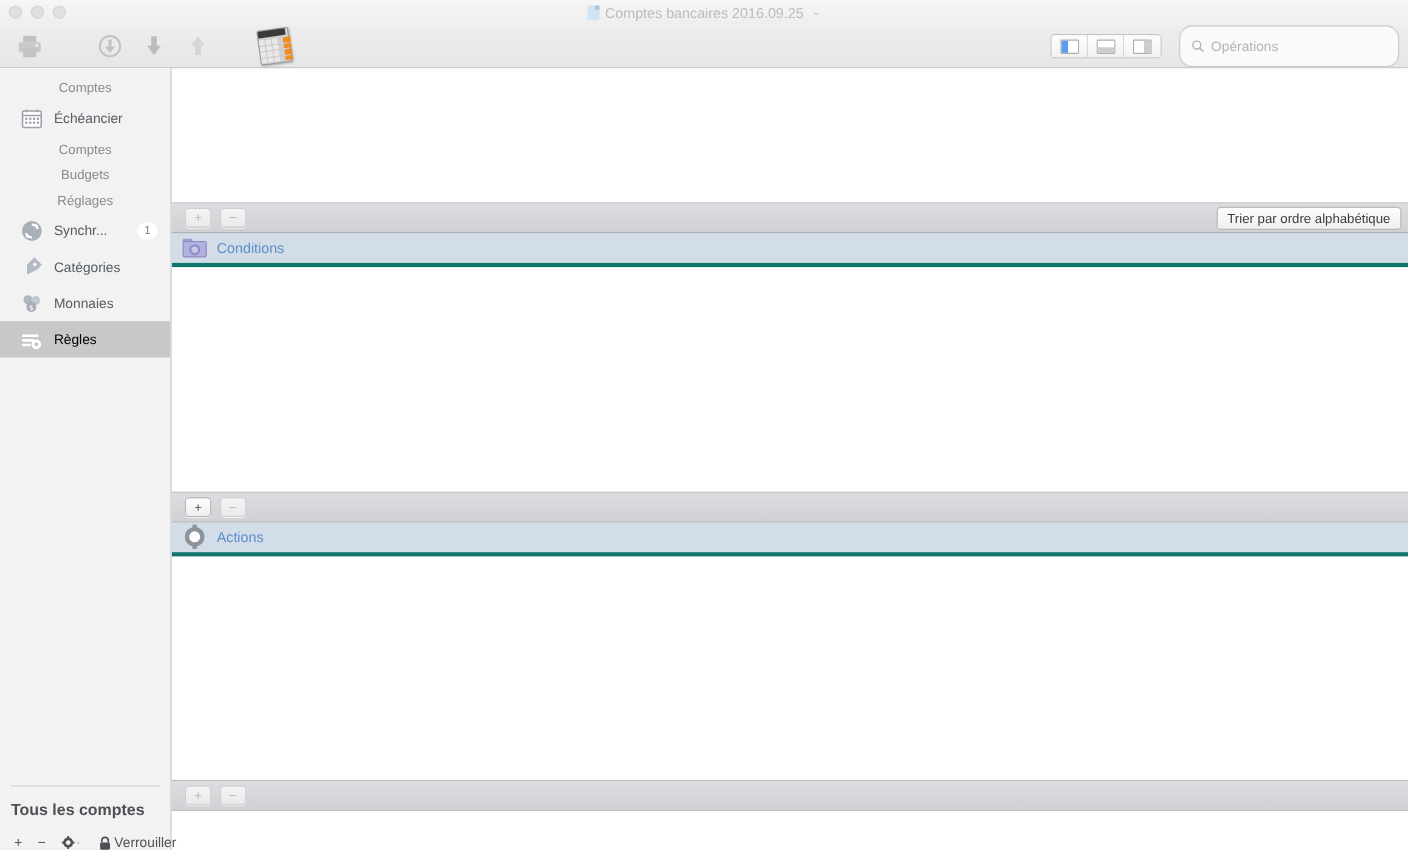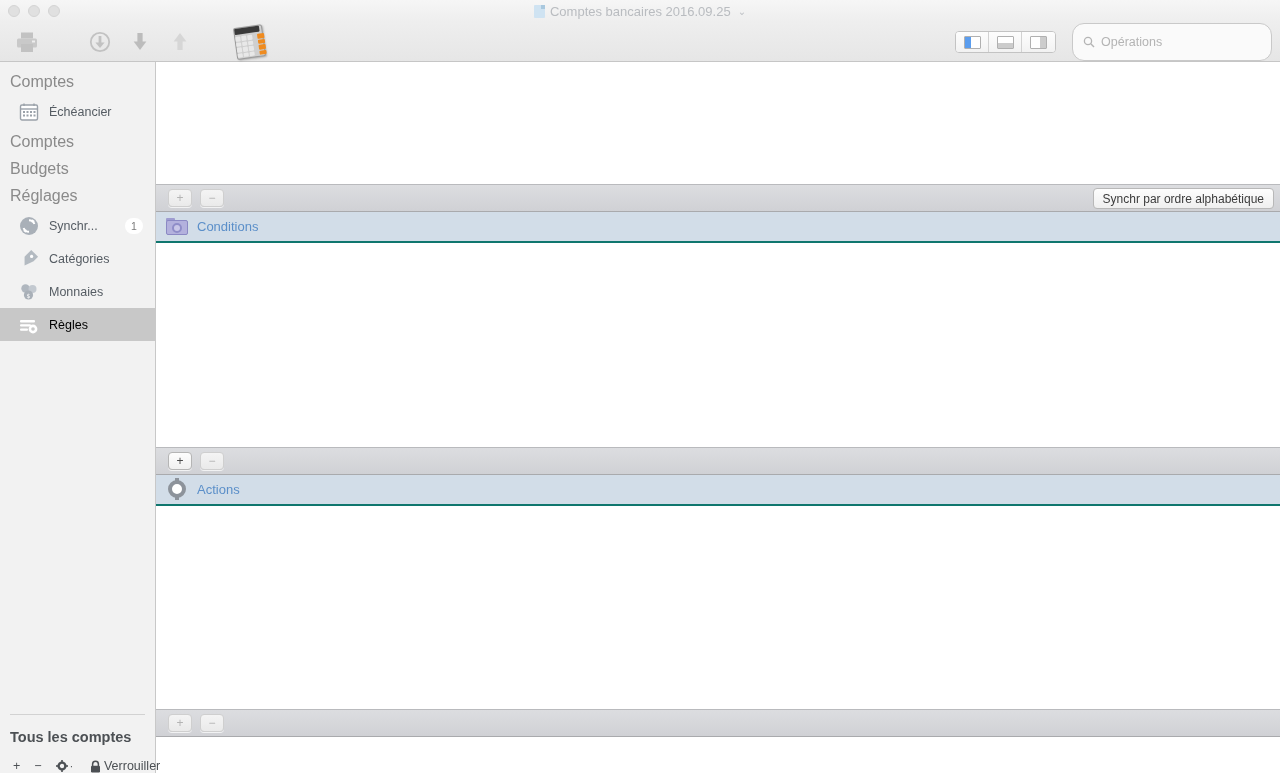"Comptes" .sb-header { font-size: 16px -> 12px; text-align: none -> center }
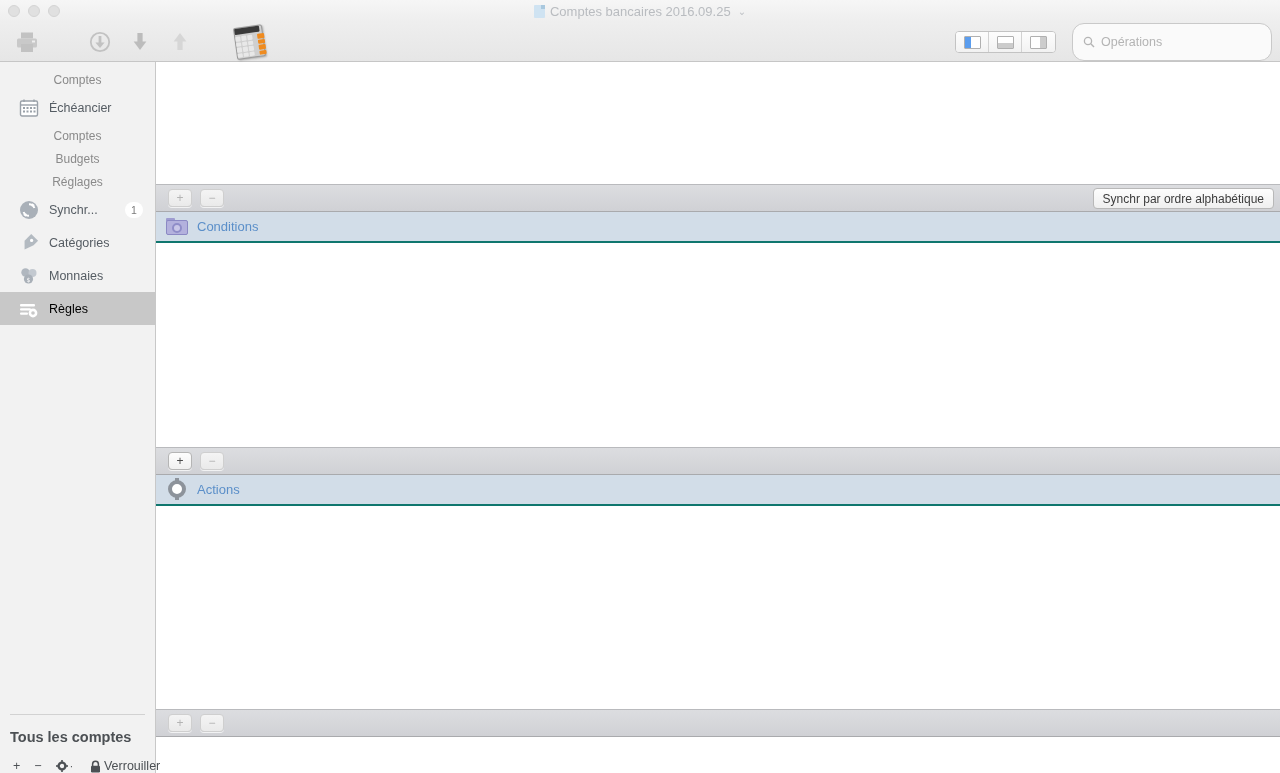"Synchr par ordre alphabétique" span.sort-btn { text: Synchr -> Trier }
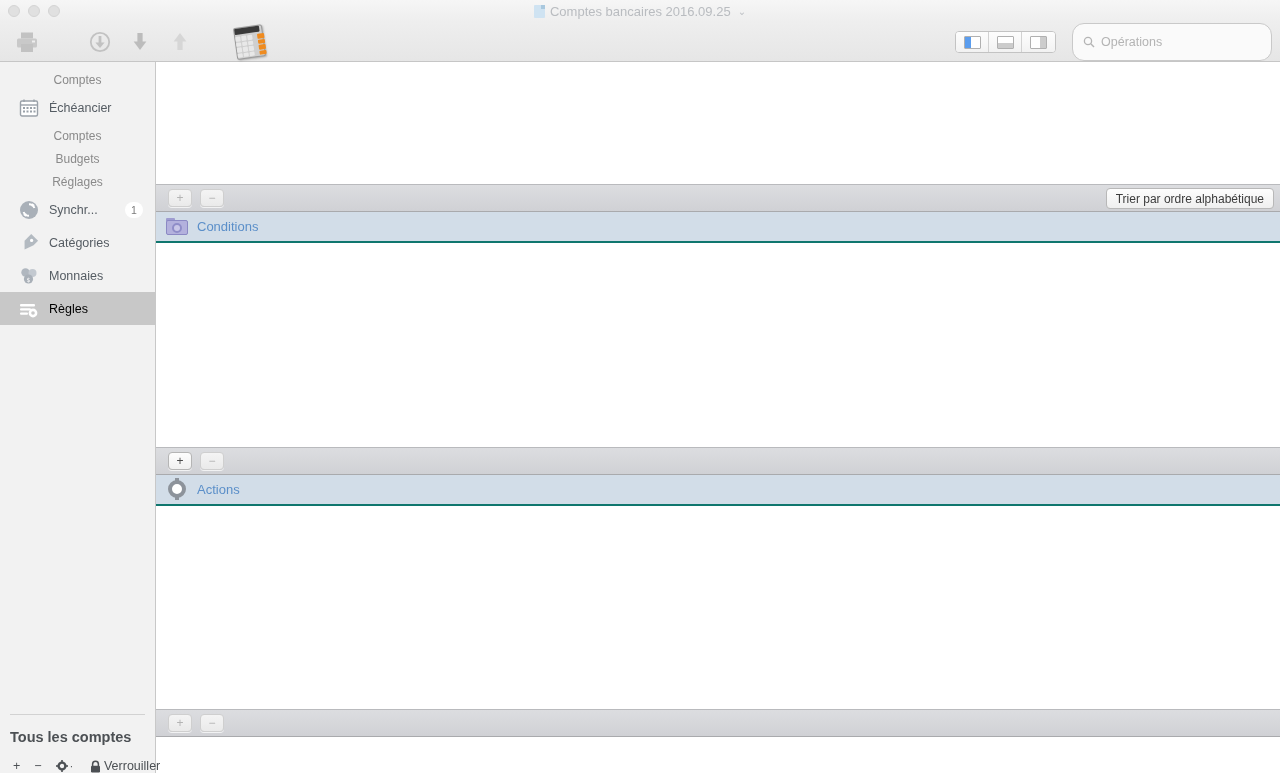"Conditions" .row { border-bottom: 2px solid #0f766e -> 4px solid #0f766e }
